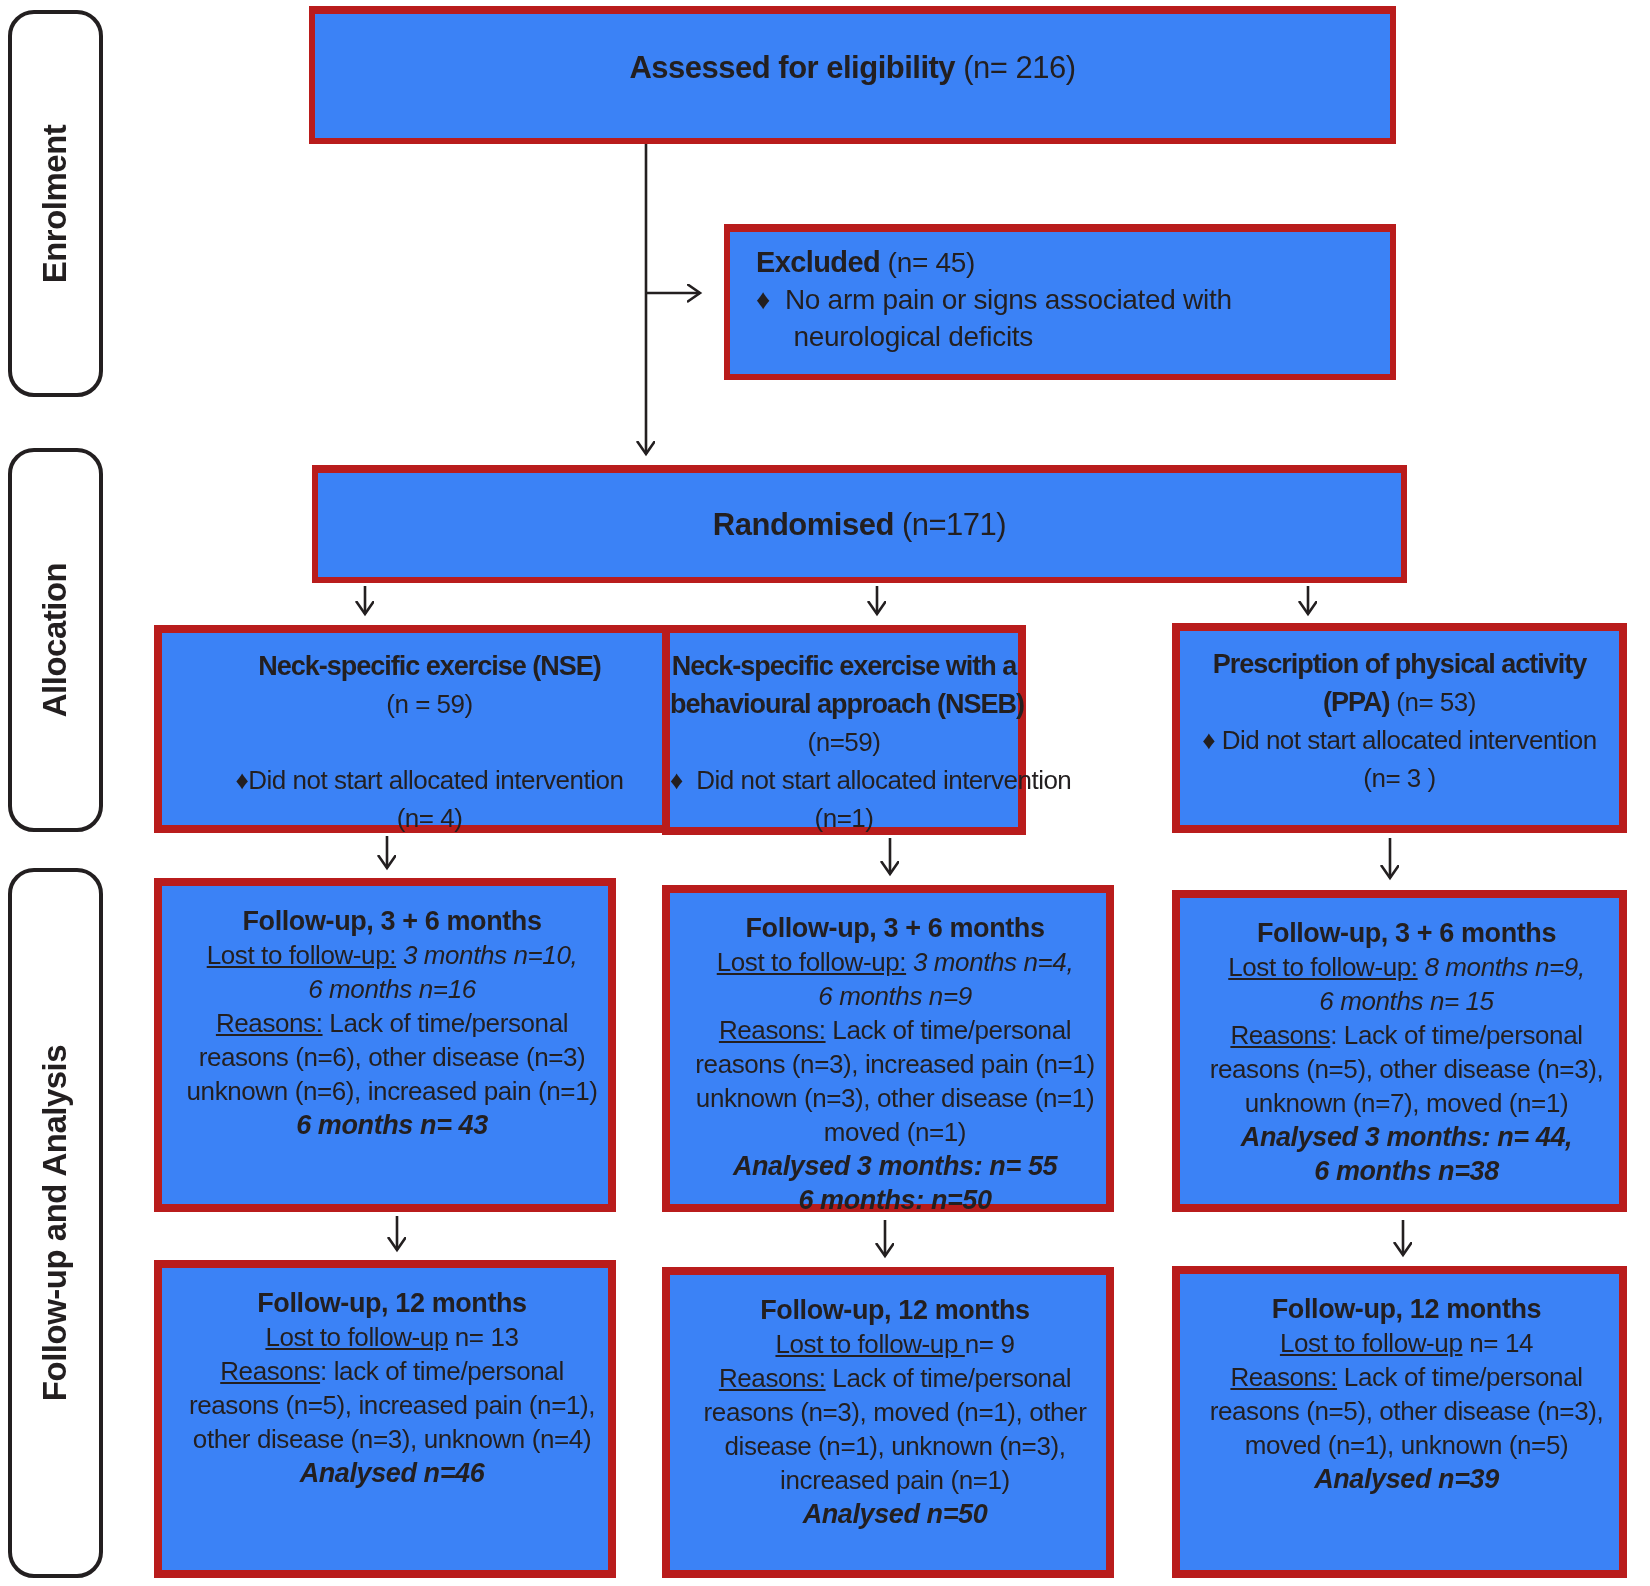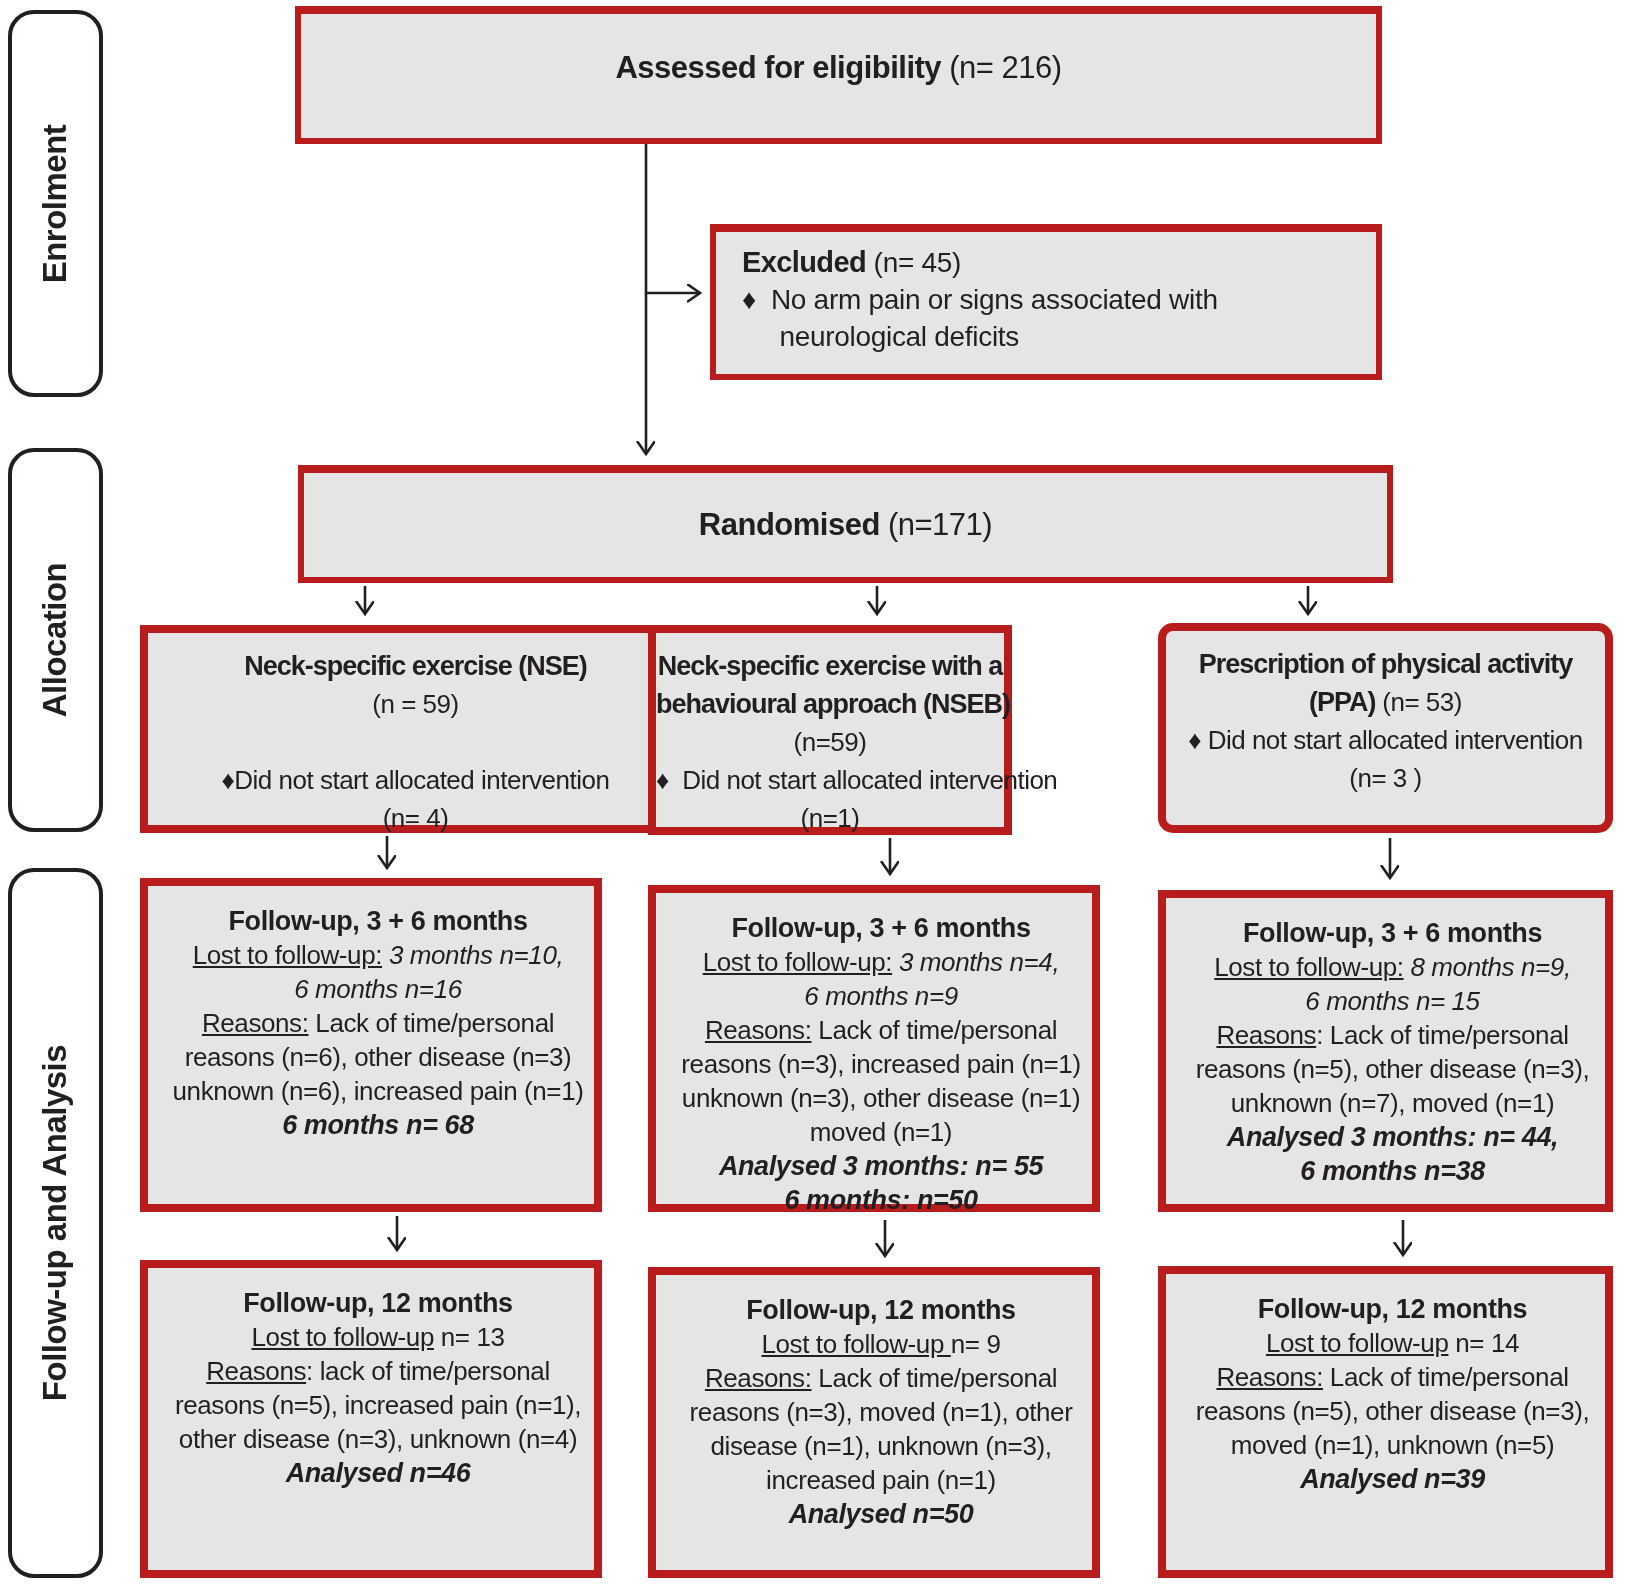"Assessed for eligibility (n= 216)" .box { background: #e5e5e5 -> #3b82f6; margin-left: none -> 14px }
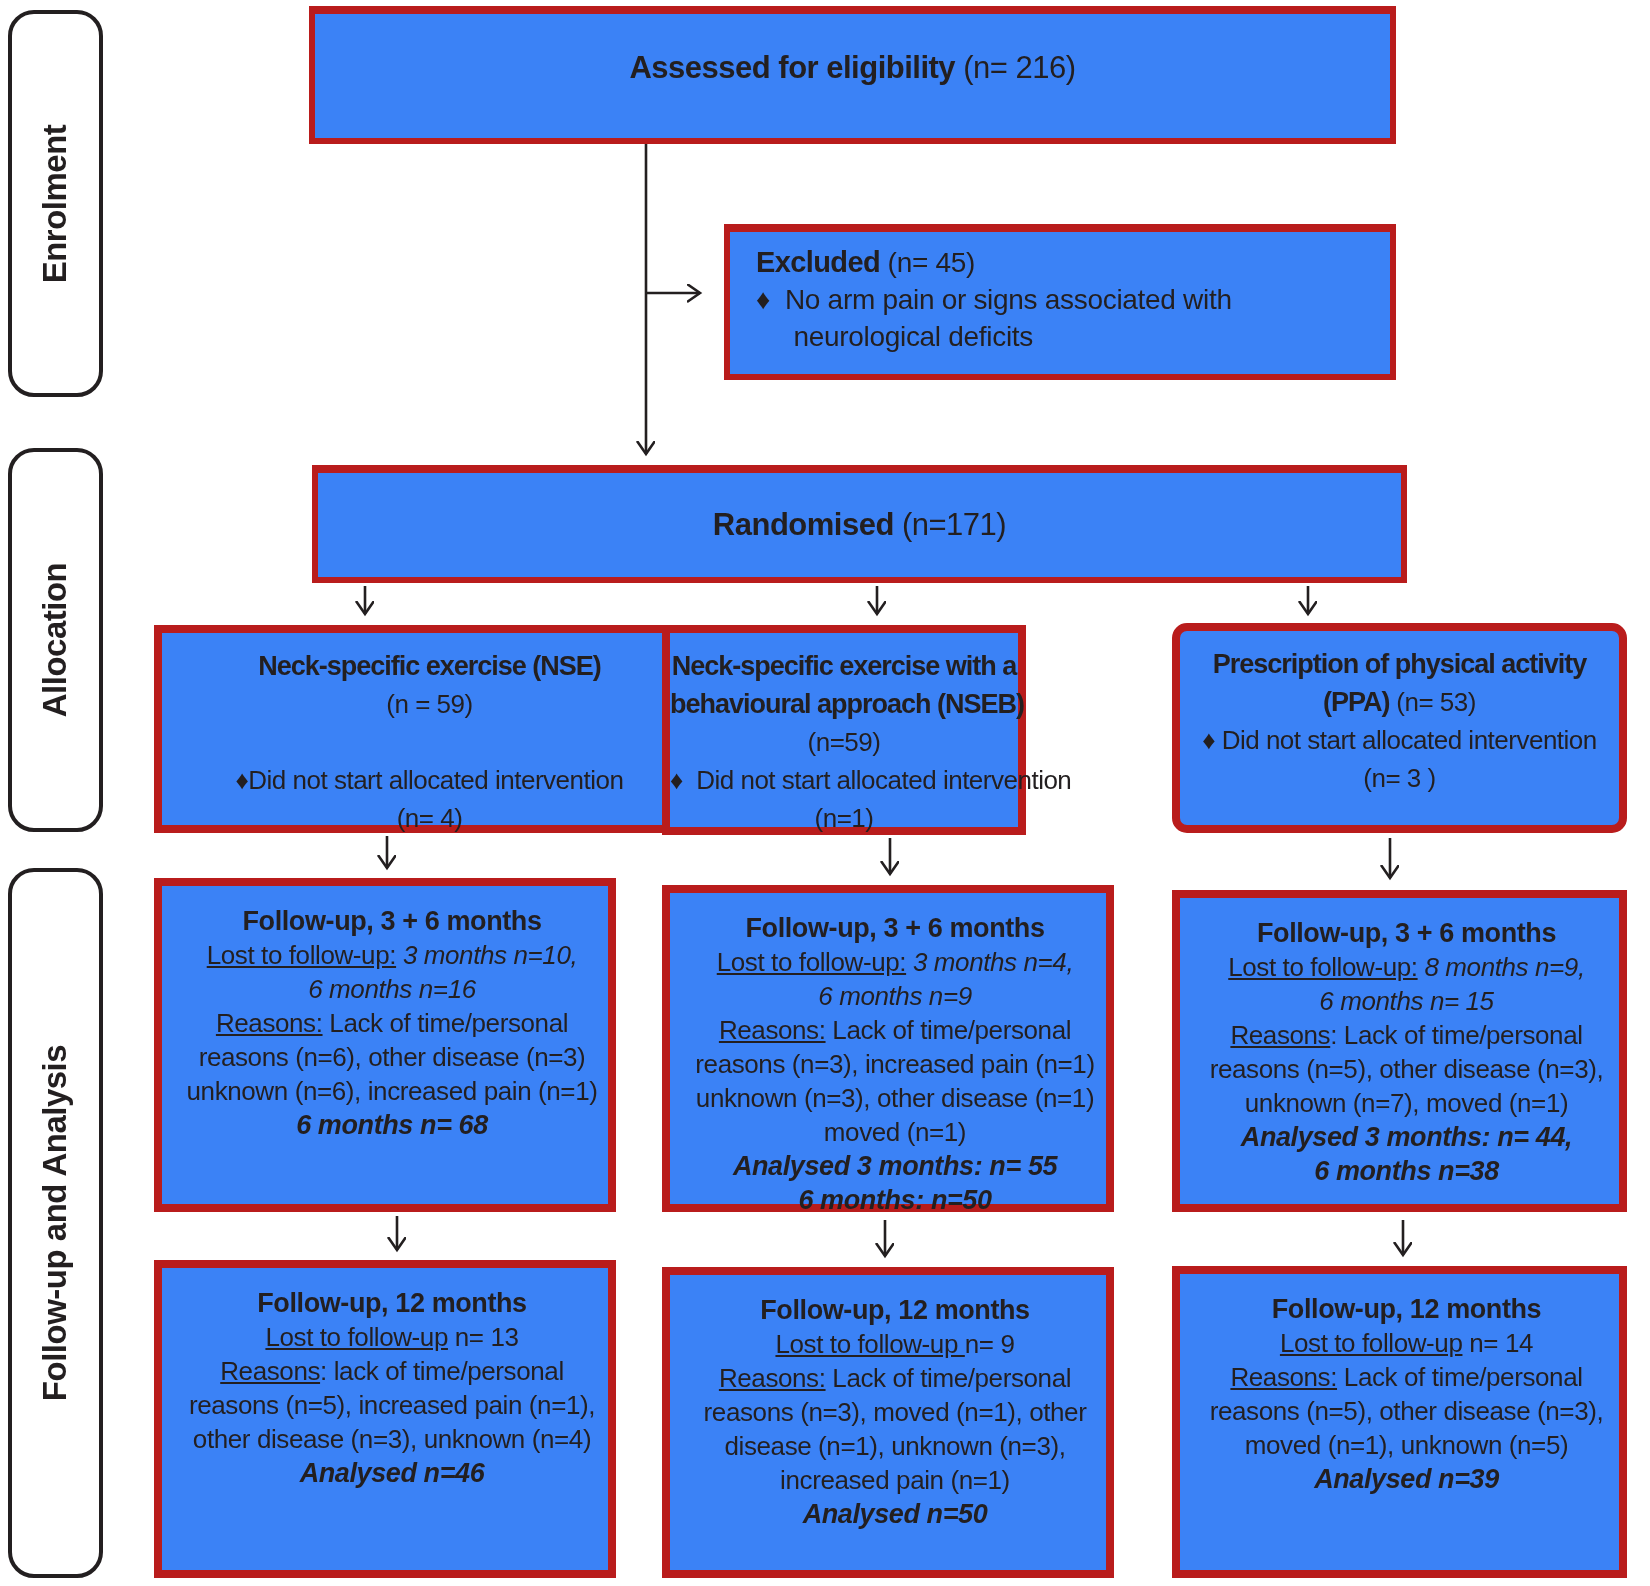"Prescription of physical activity" div.box { border-radius: 15px -> none }
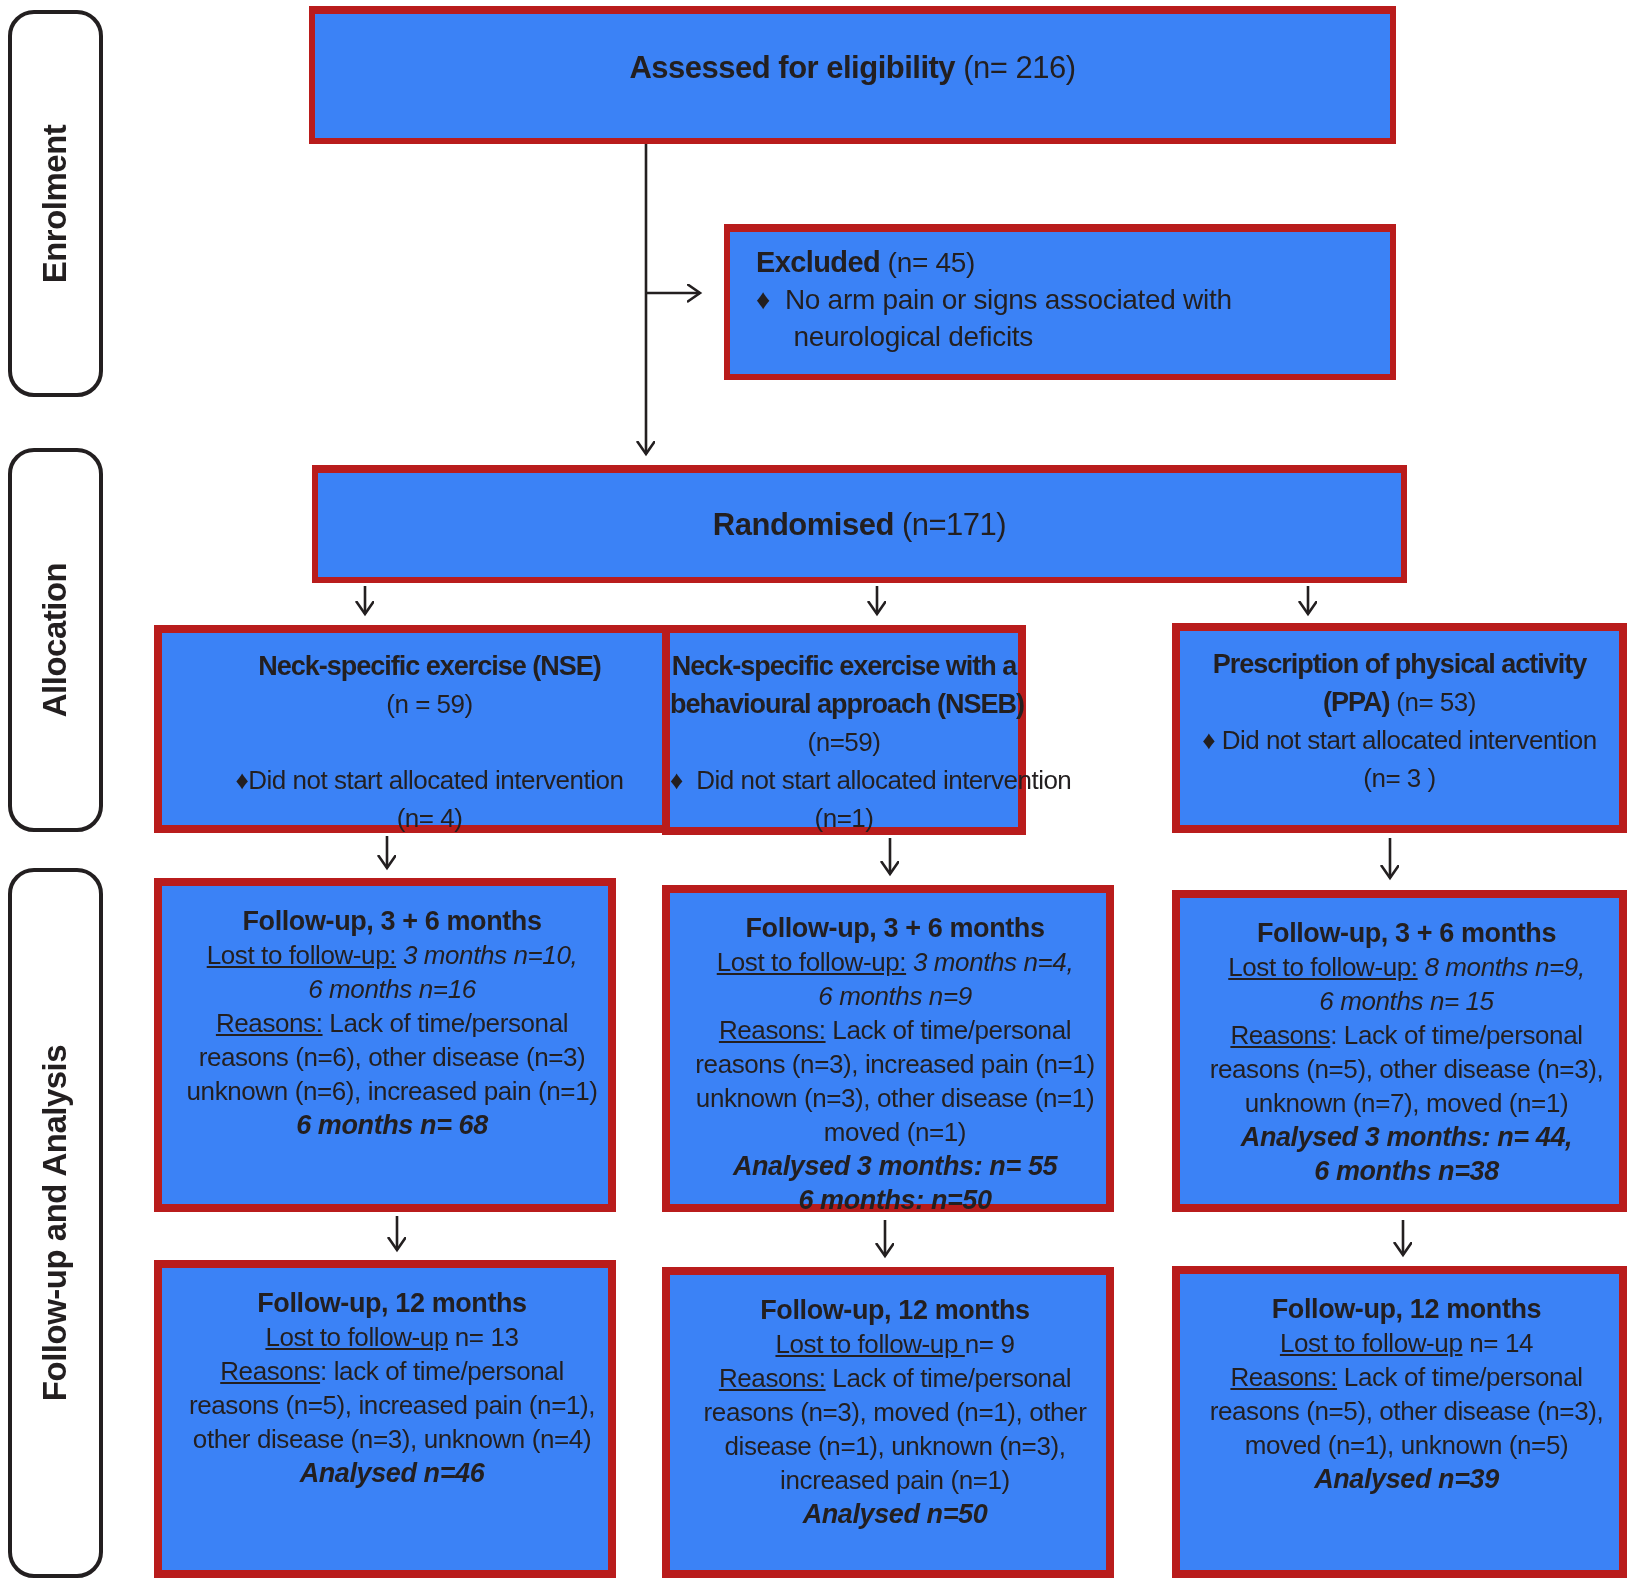"6 months n= 68" span.b { text: 68 -> 43 }
